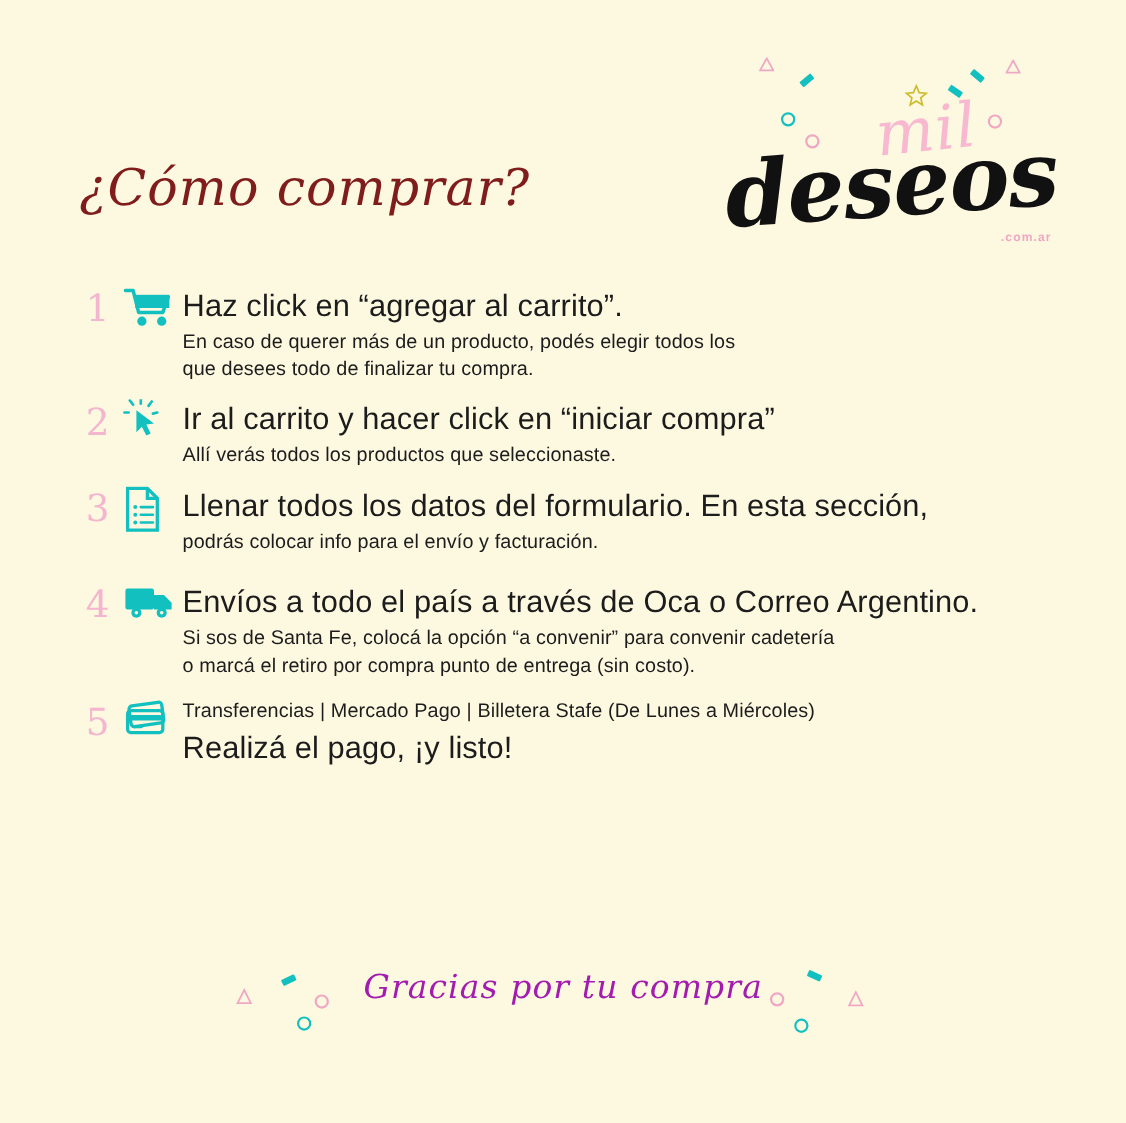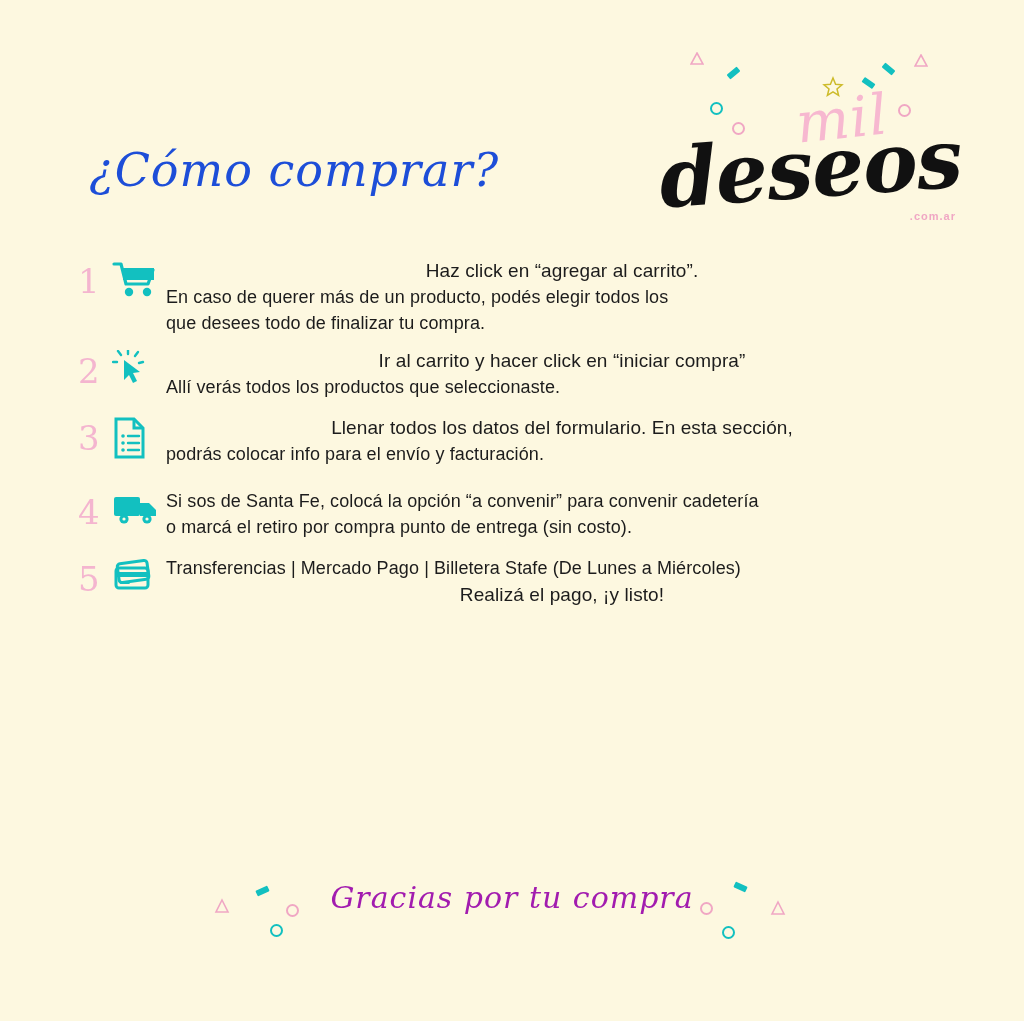"¿Cómo comprar?" .title { color: #1d4ed8 -> #7f1d1d; left: 89px -> 72px }
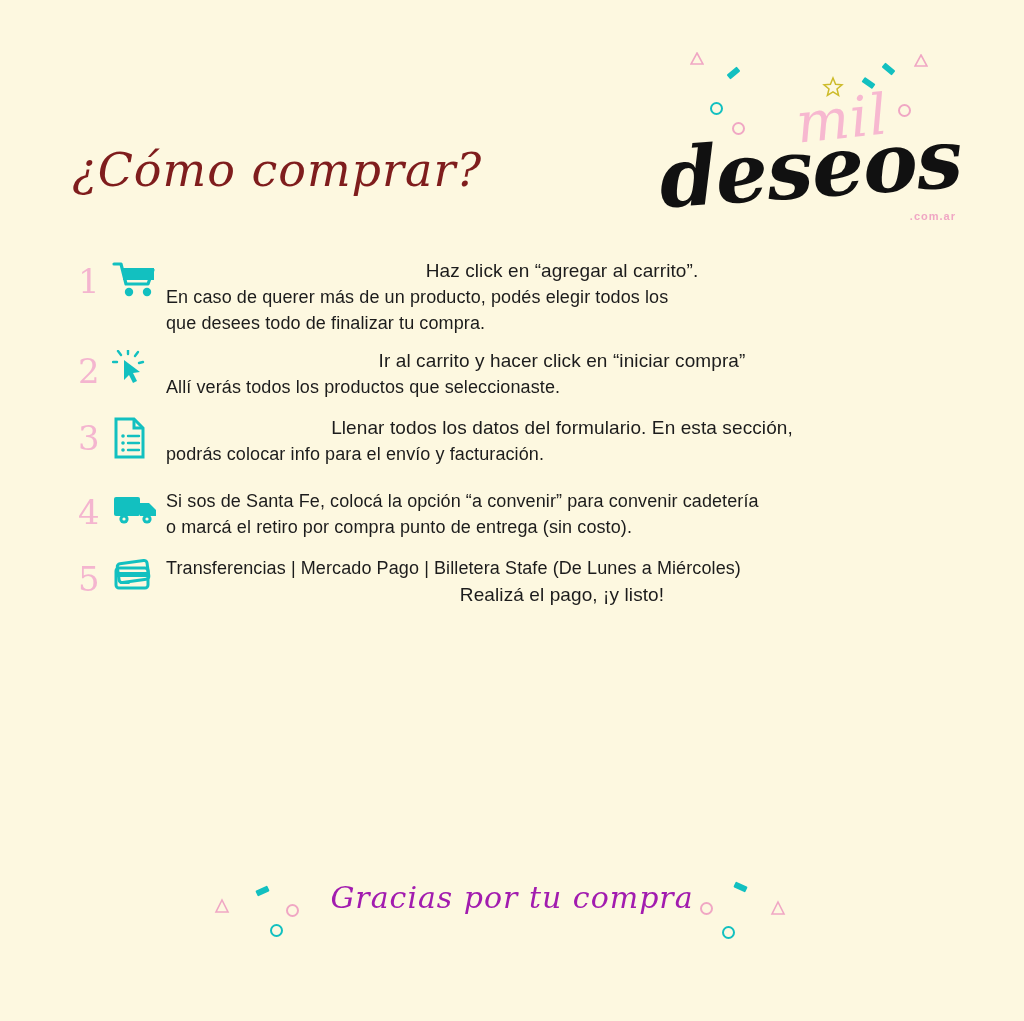"Haz click en “agregar al" .line.l1 { font-size: 19px -> 28px; text-align: center -> none }
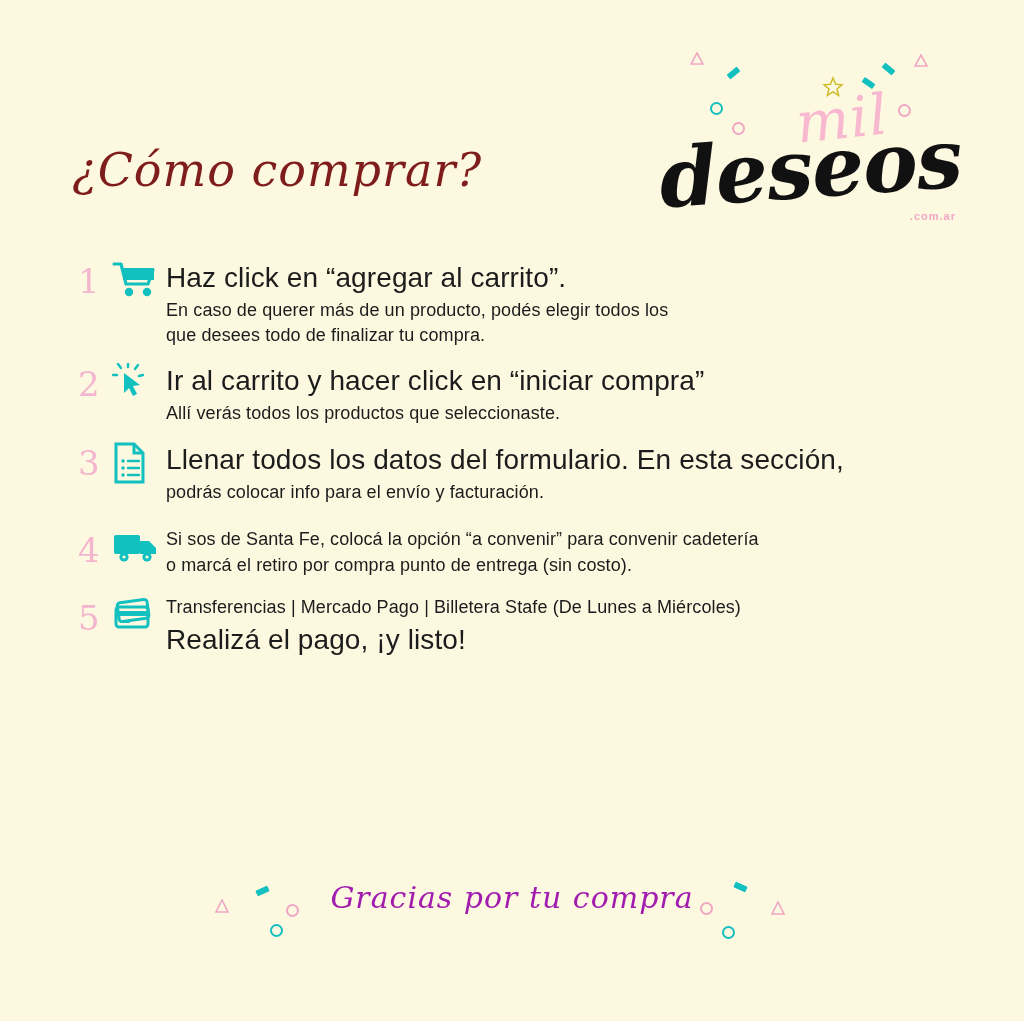"Envíos a todo el país" div.line { html: none -> <div>Envíos a todo el país a través de Oca o Correo Argentino.</div> }
